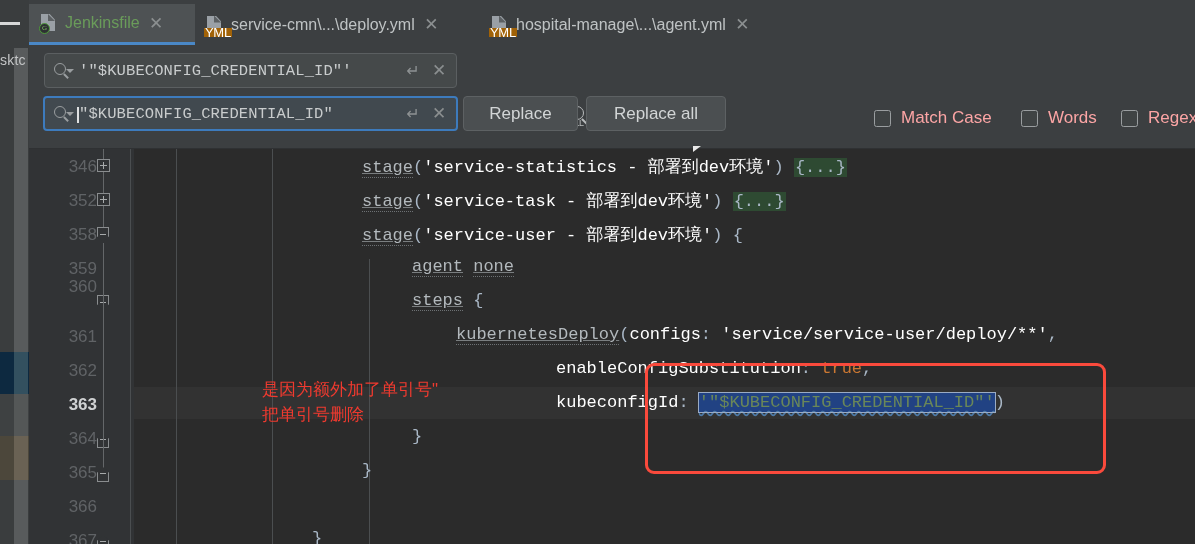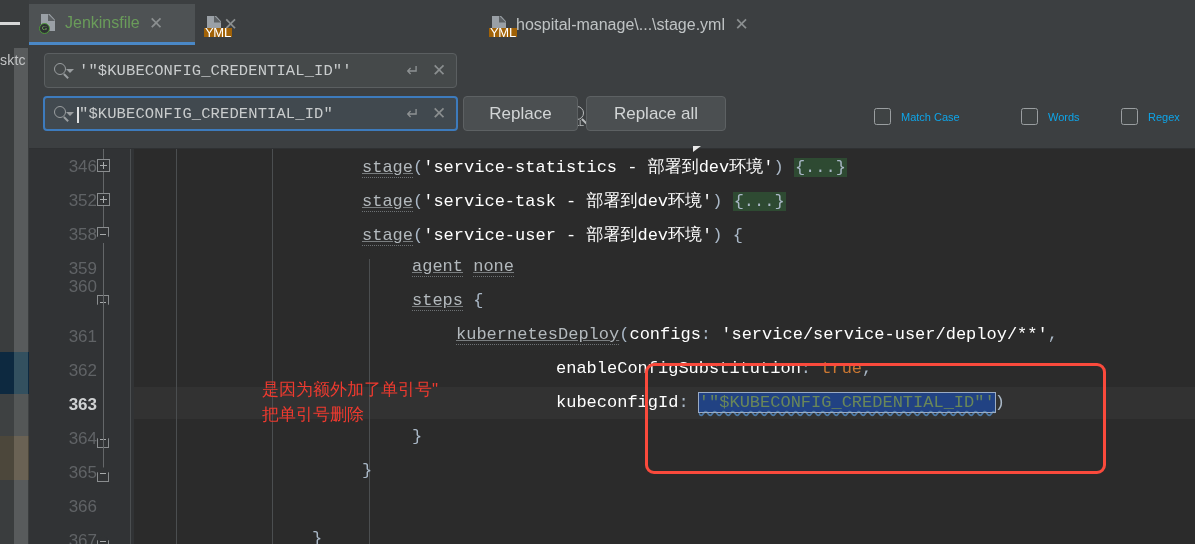"service-cmn\...\deploy.yml" span.tab-label { html: none -> <span>service-cmn\...\deploy.yml</span> }
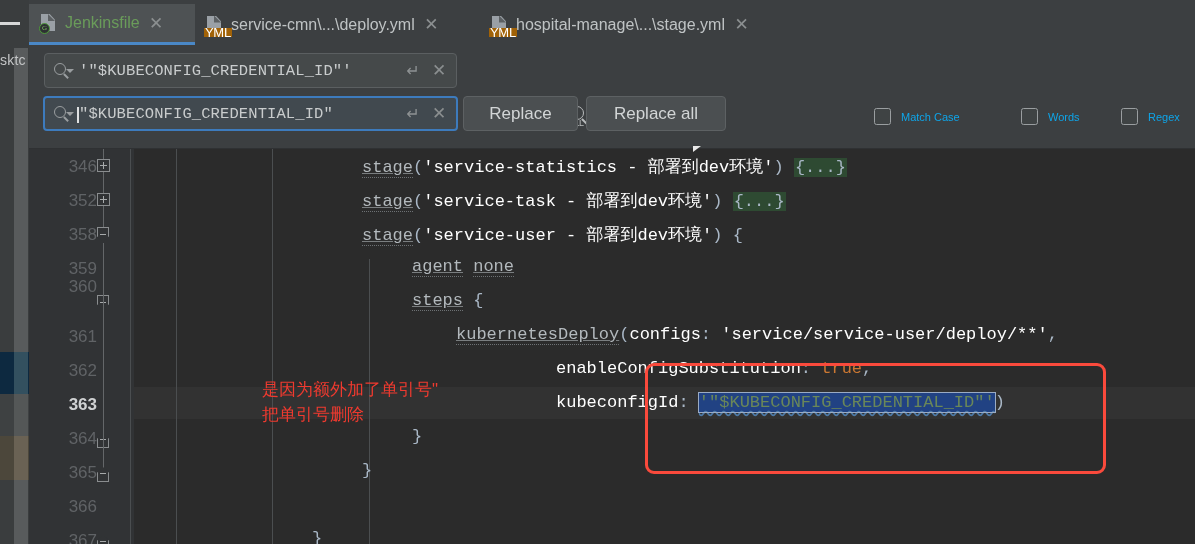"hospital-manage\...\stage.yml" span.tab-label { text: stage.yml -> agent.yml }
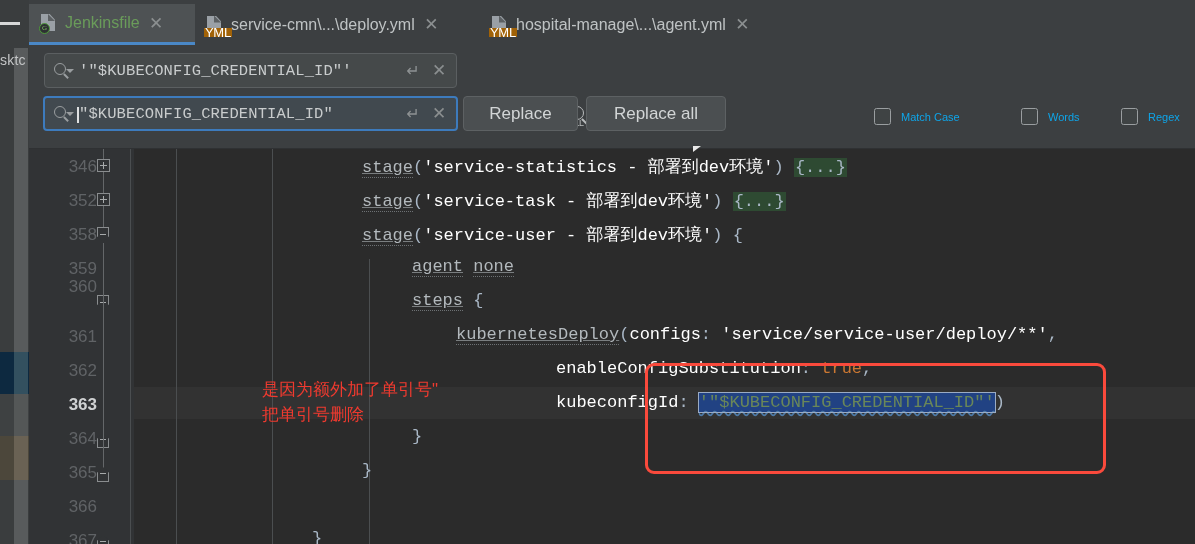"Match Case" .cbx { color: #0ea5e9 -> #fca5a5; font-size: 11px -> 17px }
